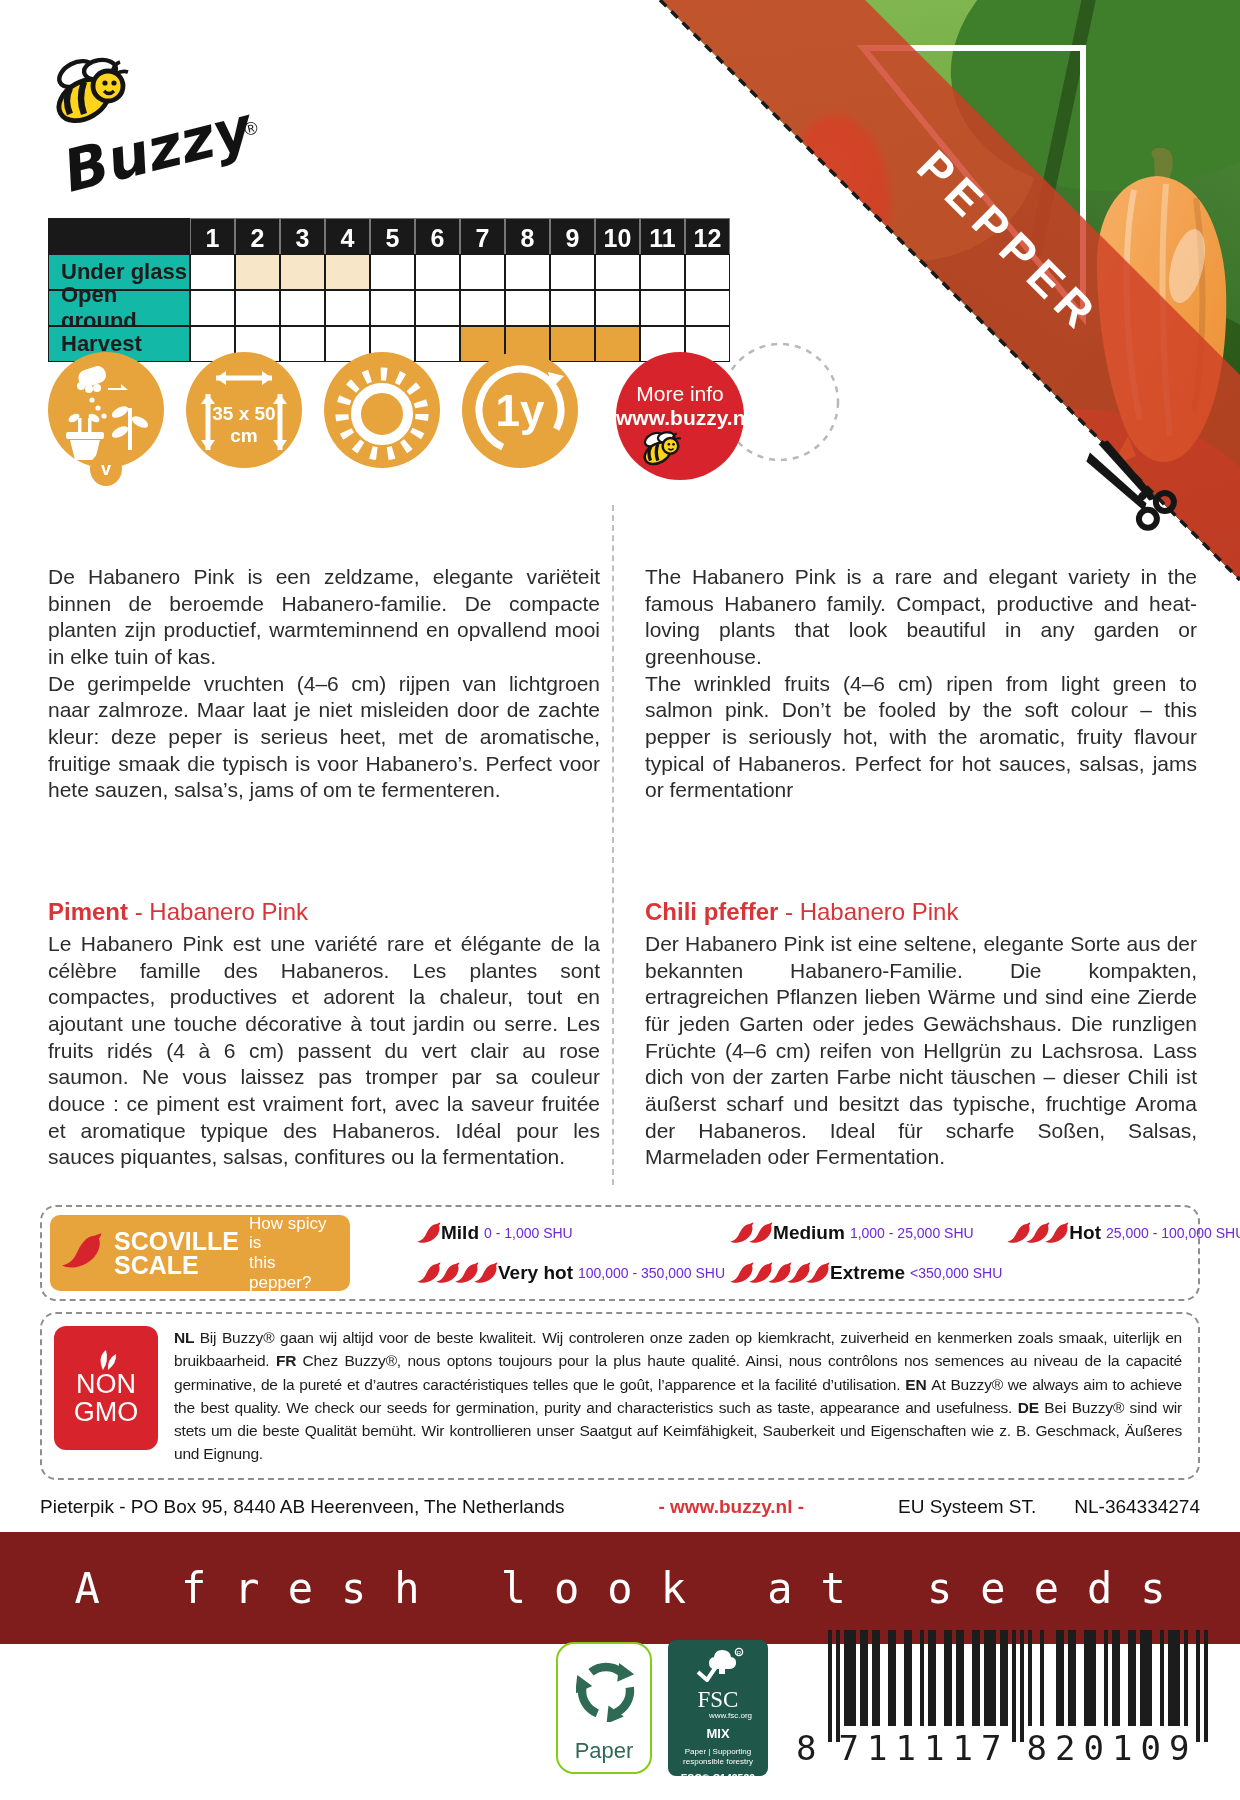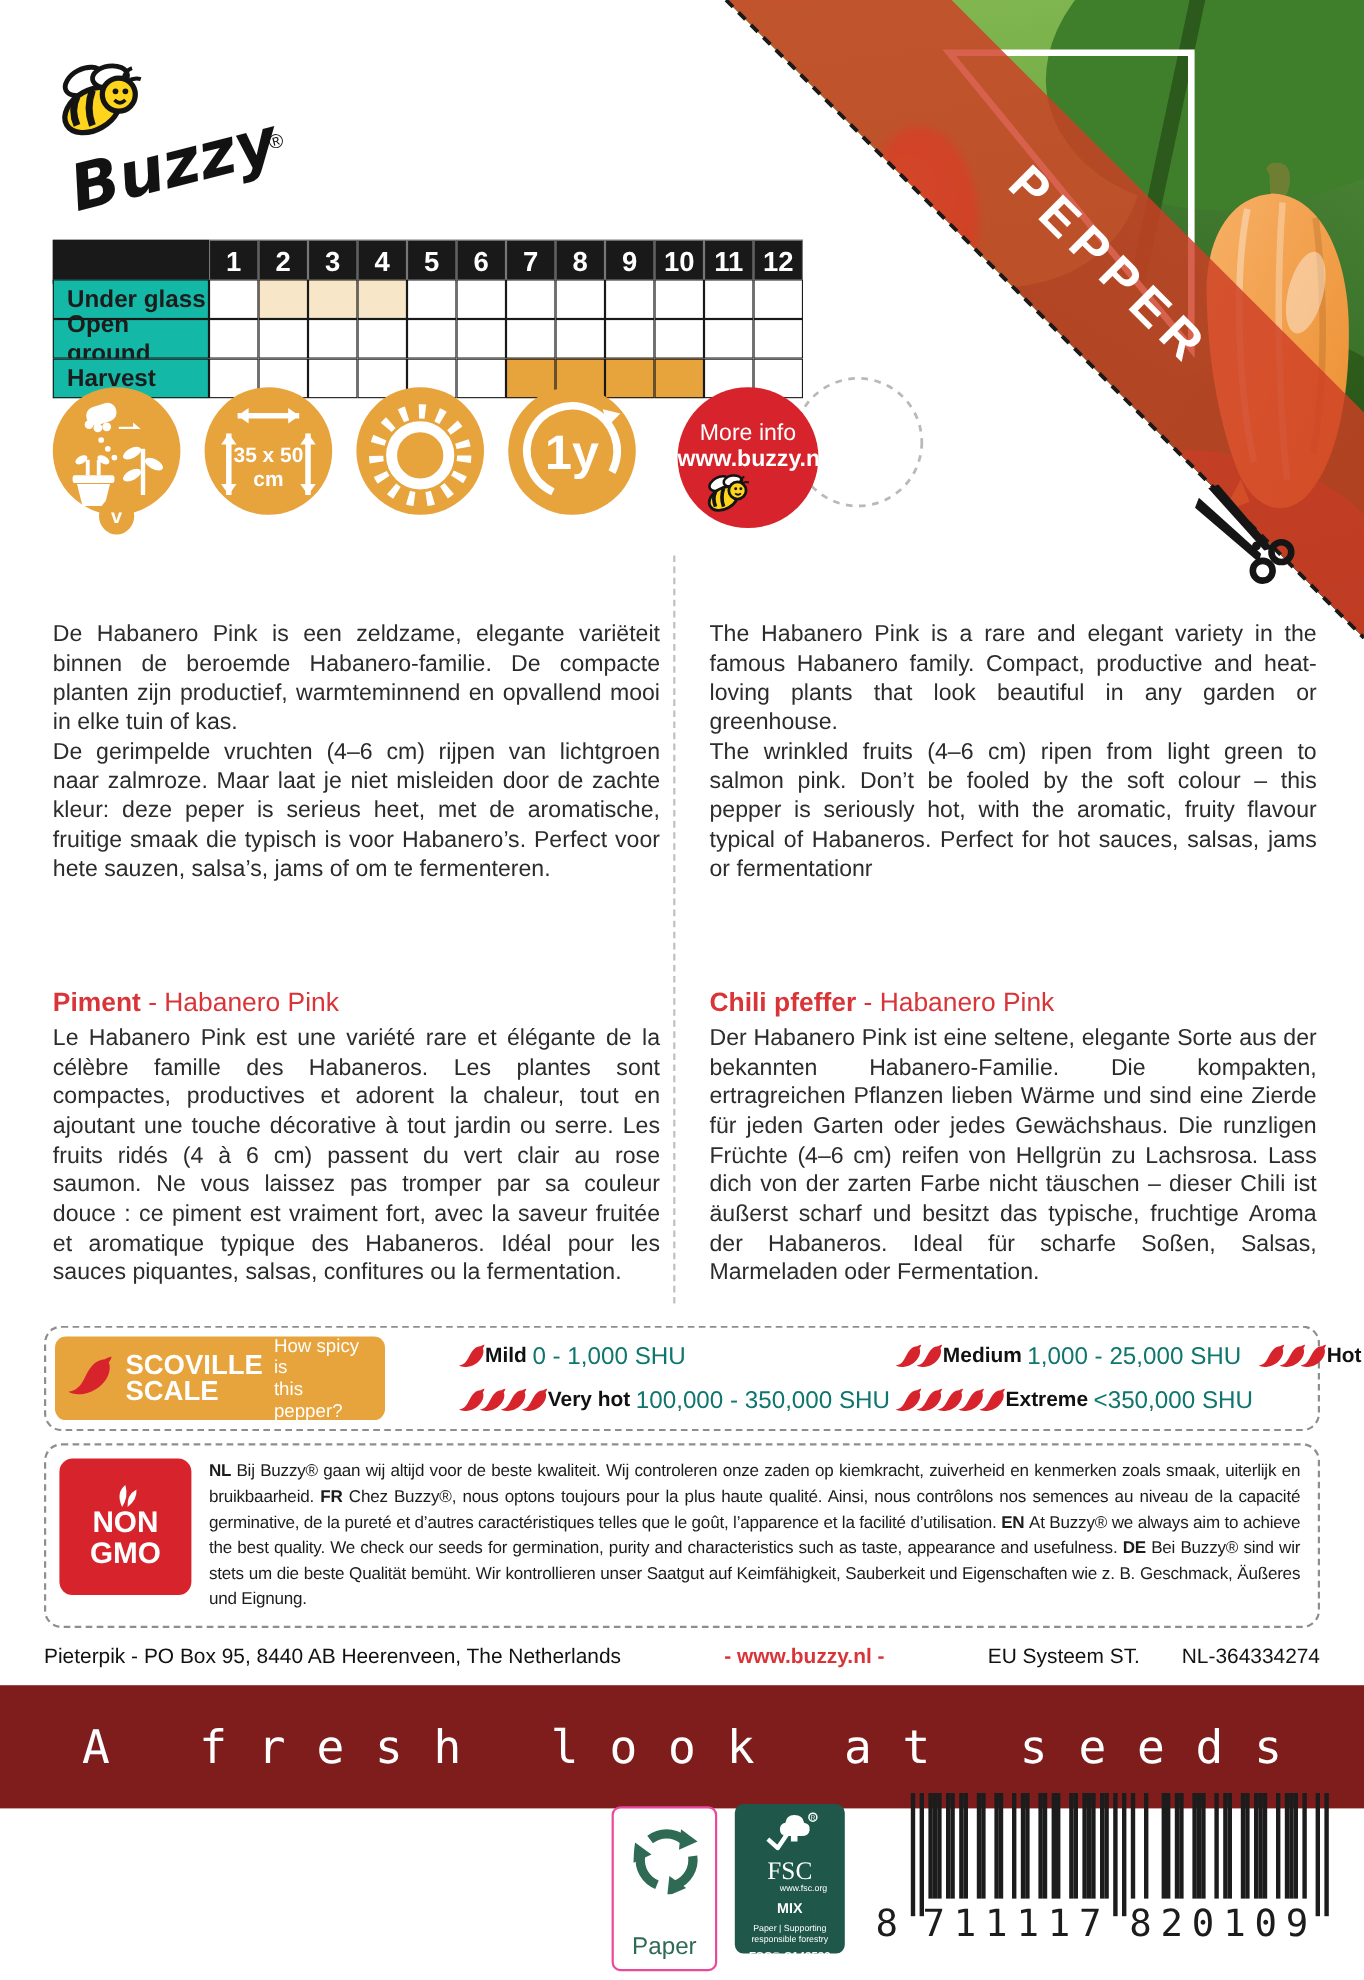"0 - 1,000 SHU" .lvl .rng { color: #0f766e -> #6d28d9; font-size: 22px -> 14px }
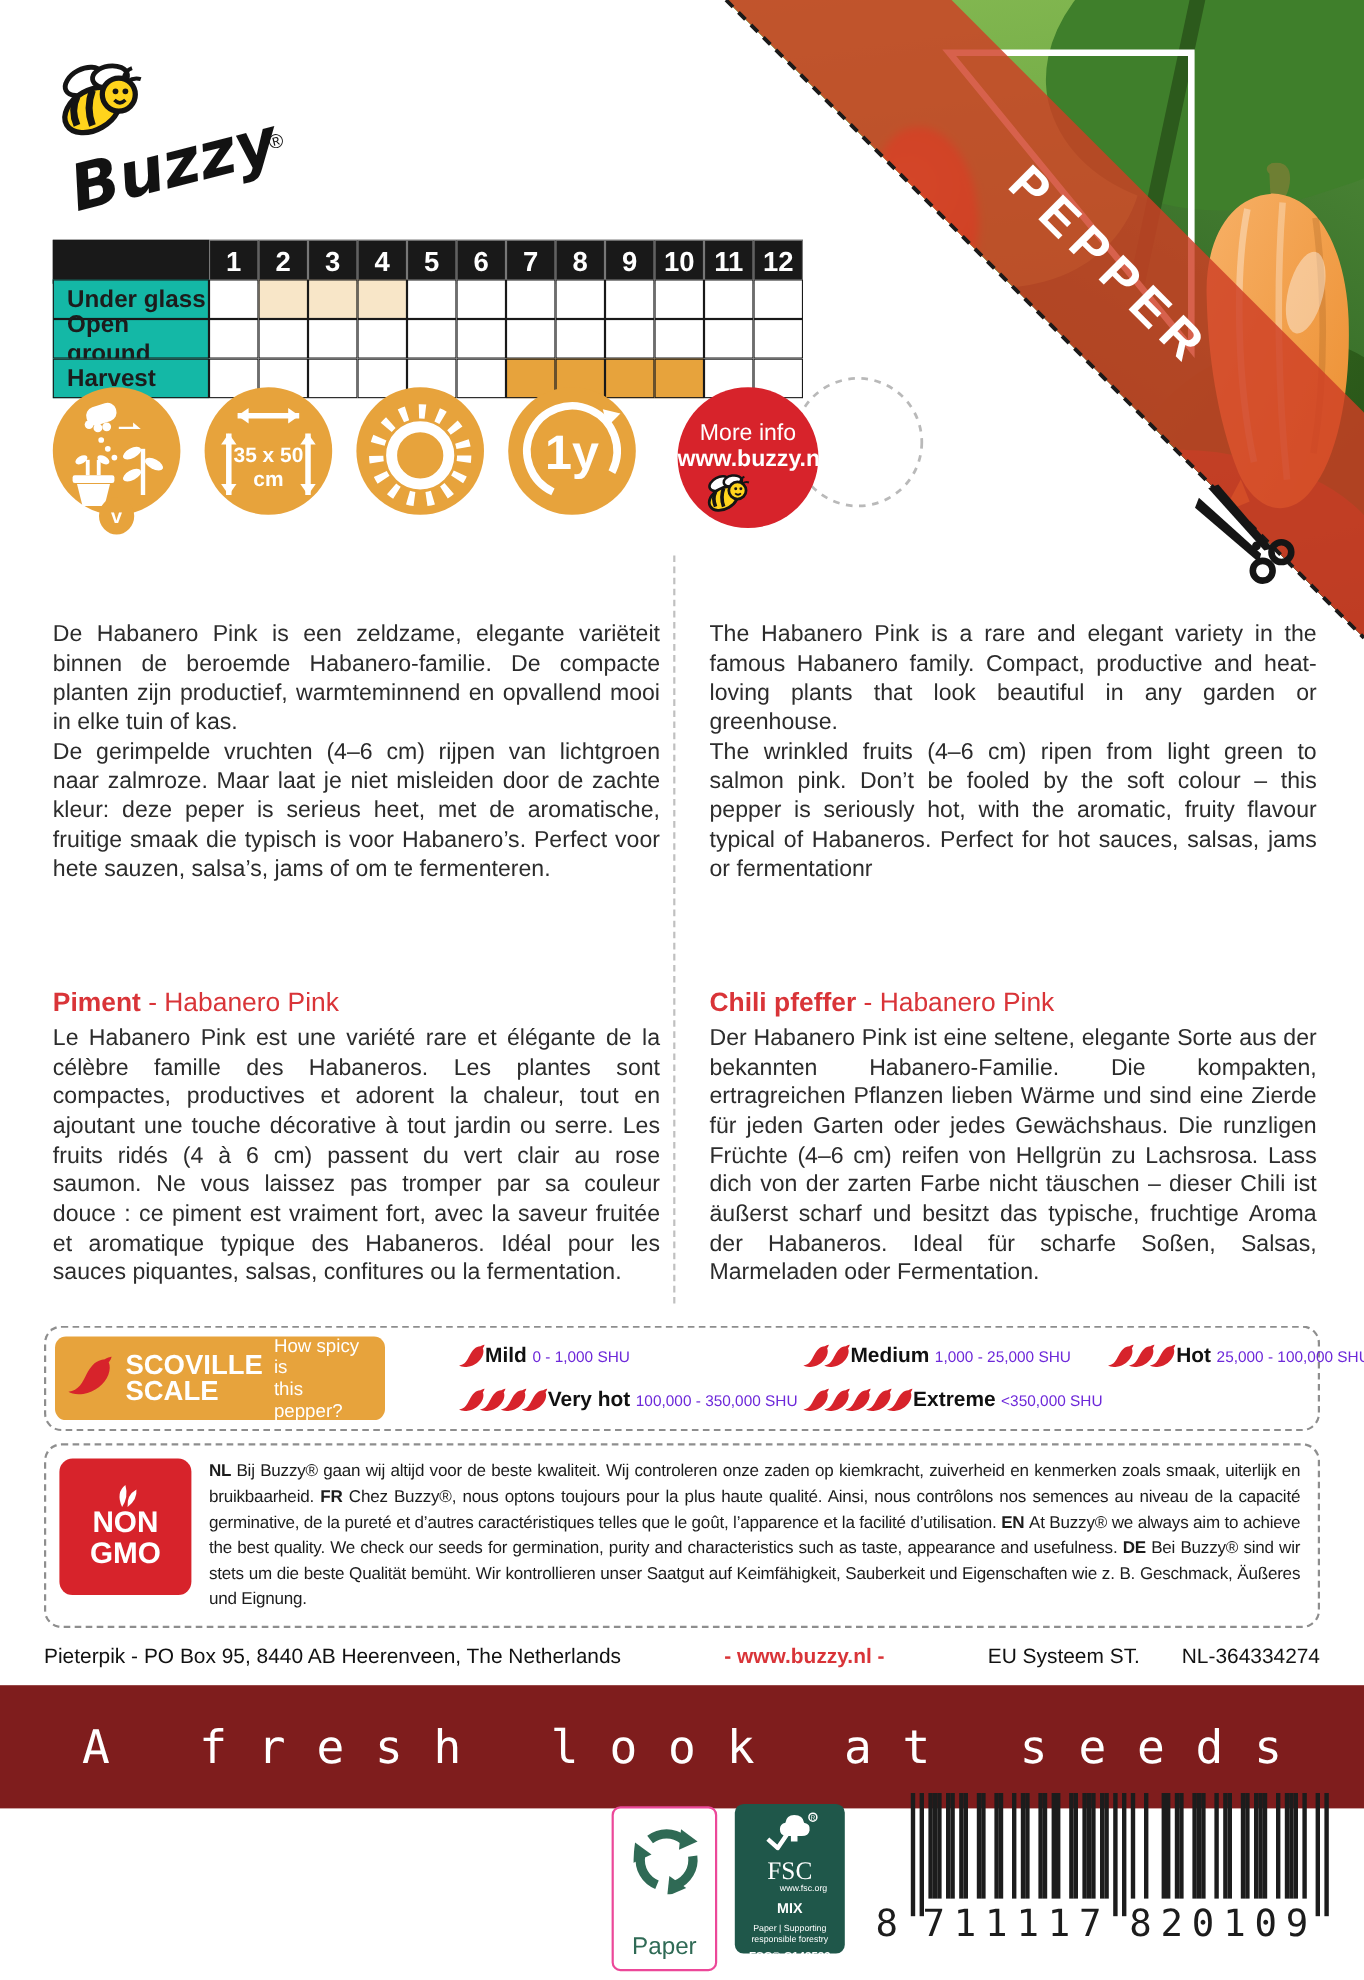"NON" .gmo { font-weight: bold -> normal; width: 120px -> 104px }
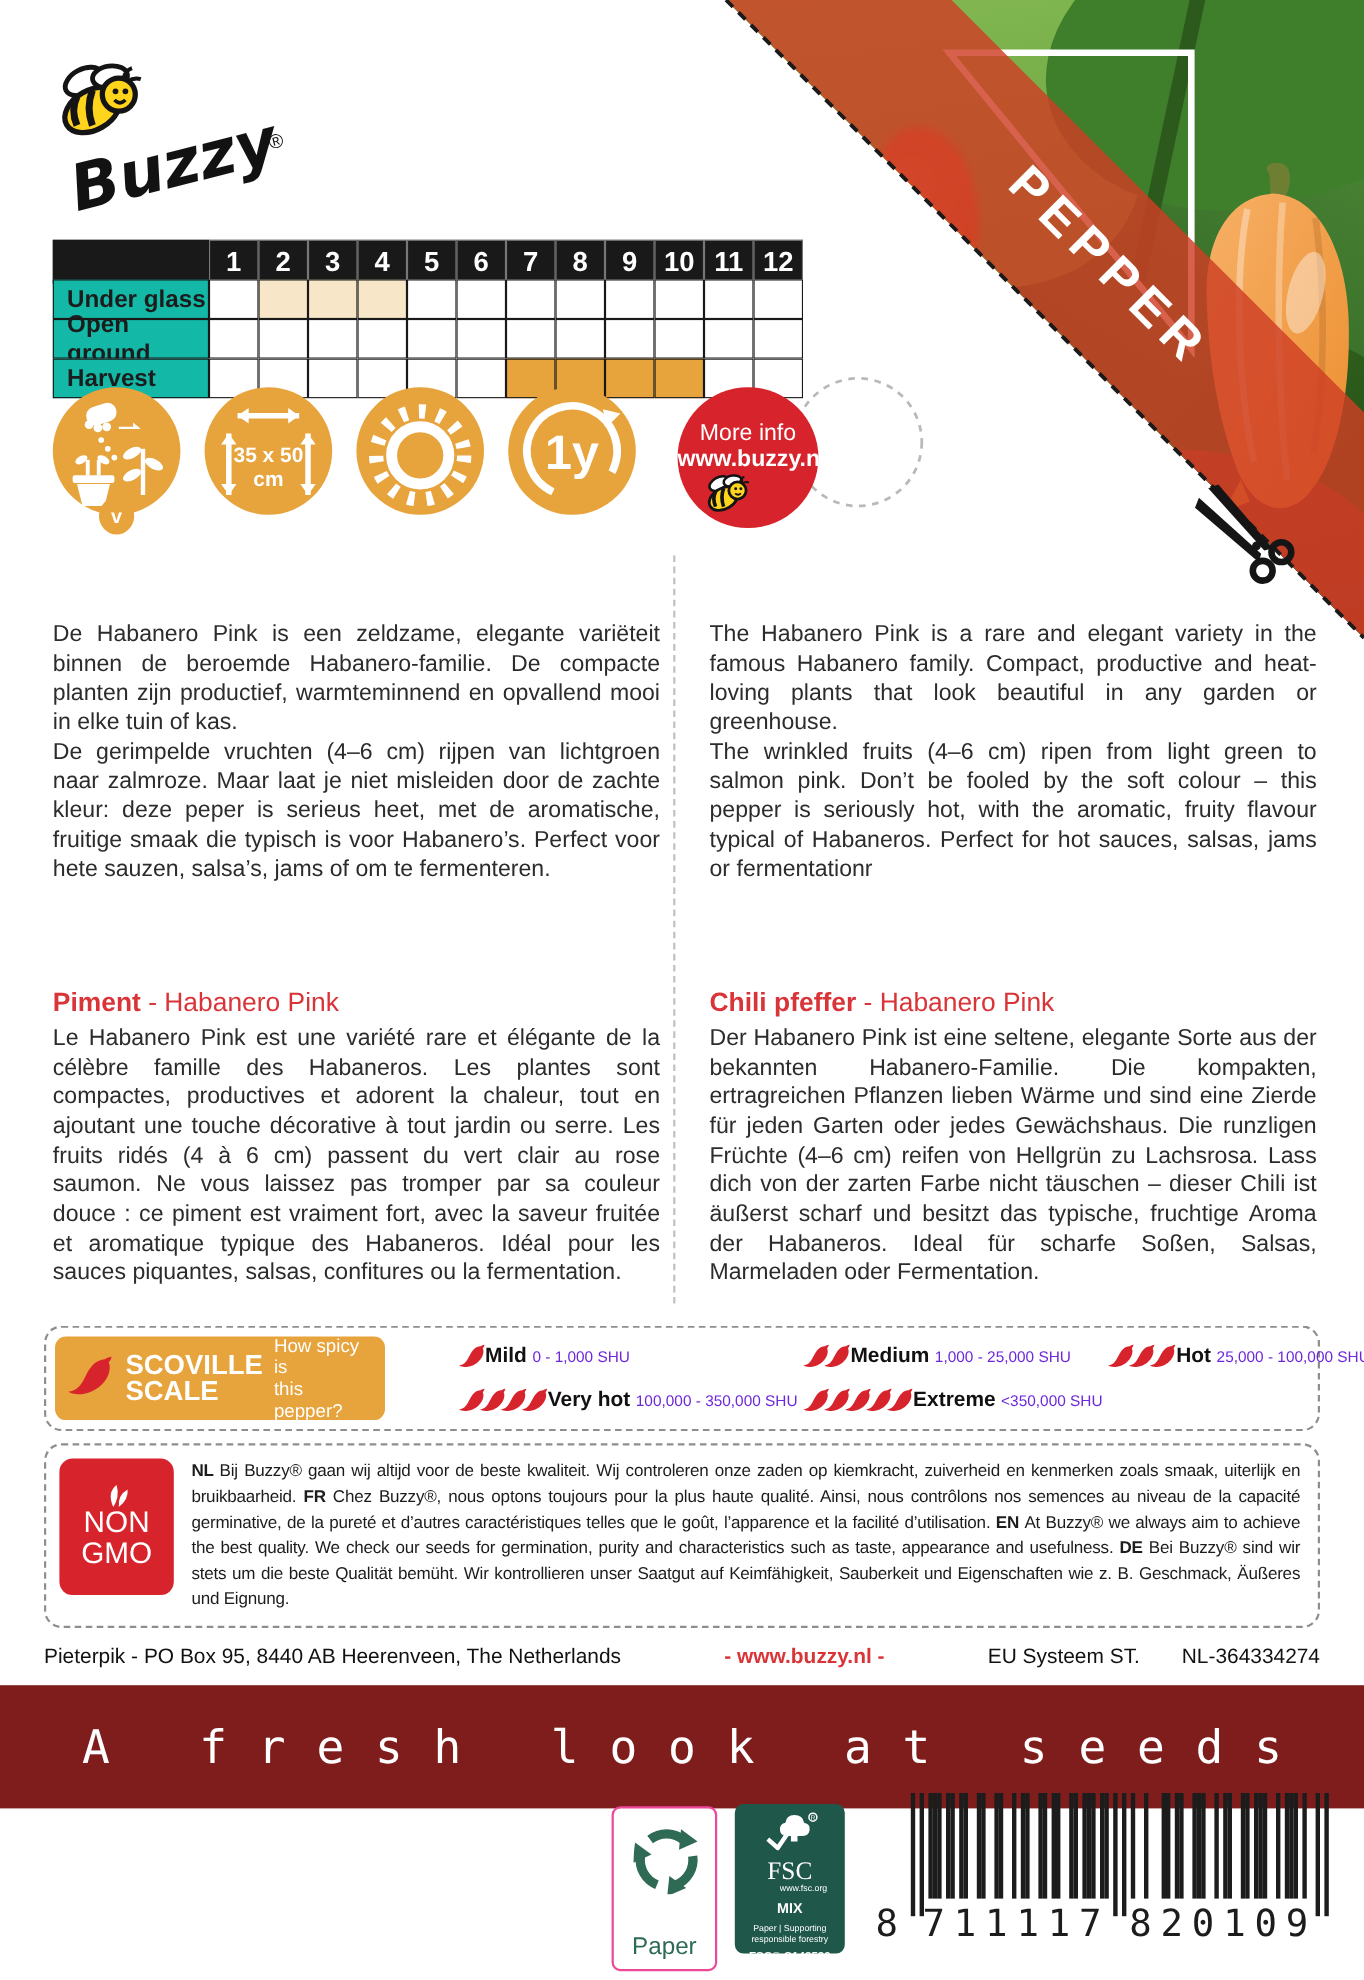"Paper" .paper-badge { border: 2px solid #ec4899 -> 2px solid #84cc16; border-radius: 8px -> 18px; height: 150px -> 132px }
